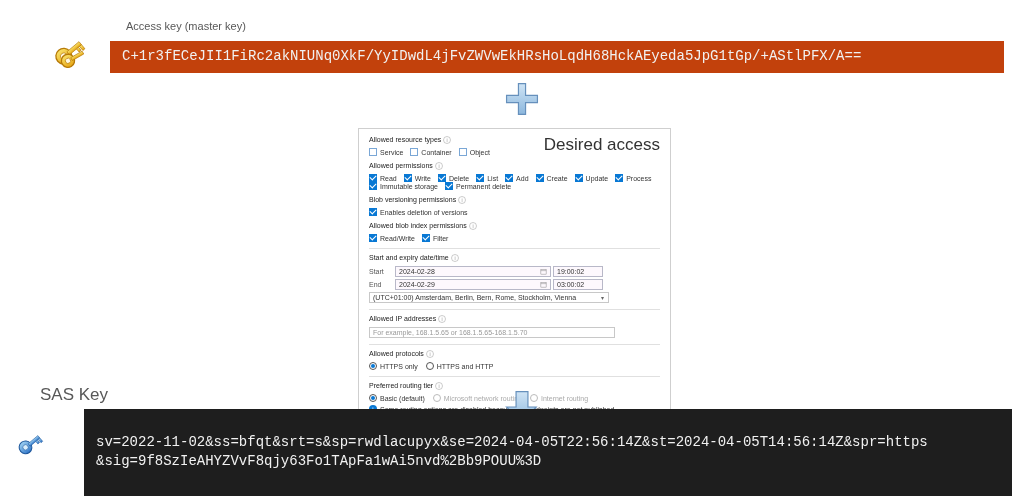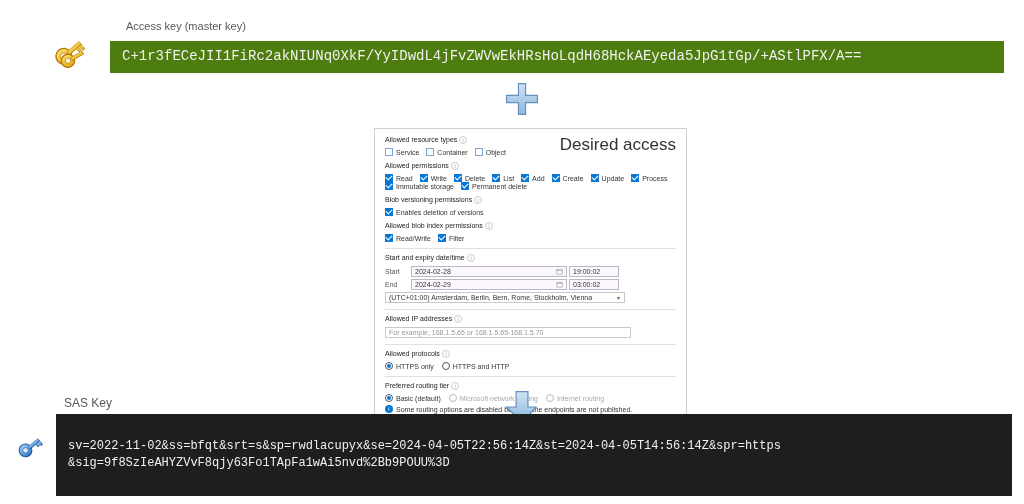"C+1r3fECeJII1FiRc2akNIUNq0XkF/YyIDwdL4jF" .codebar { background: #4d7c0f -> #c2410c }
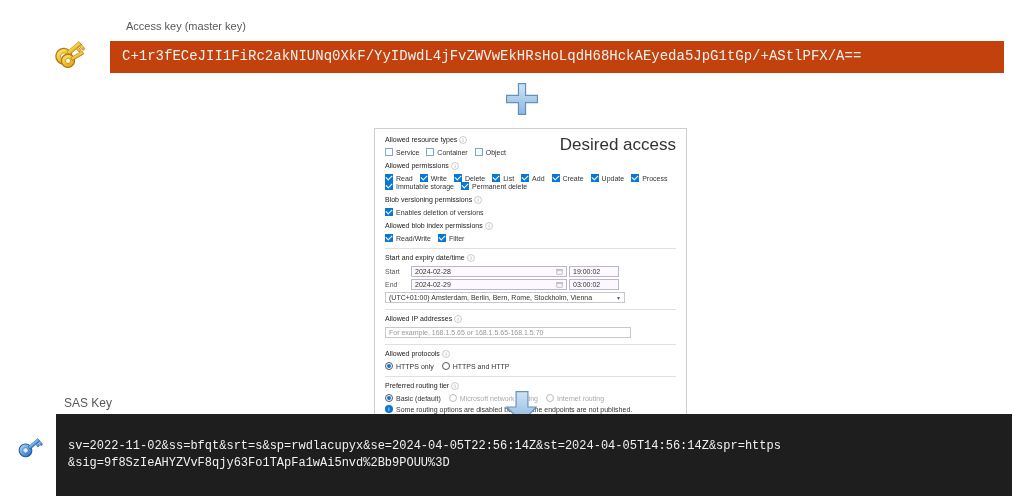"Desired access" .panel { left: 374px -> 358px }
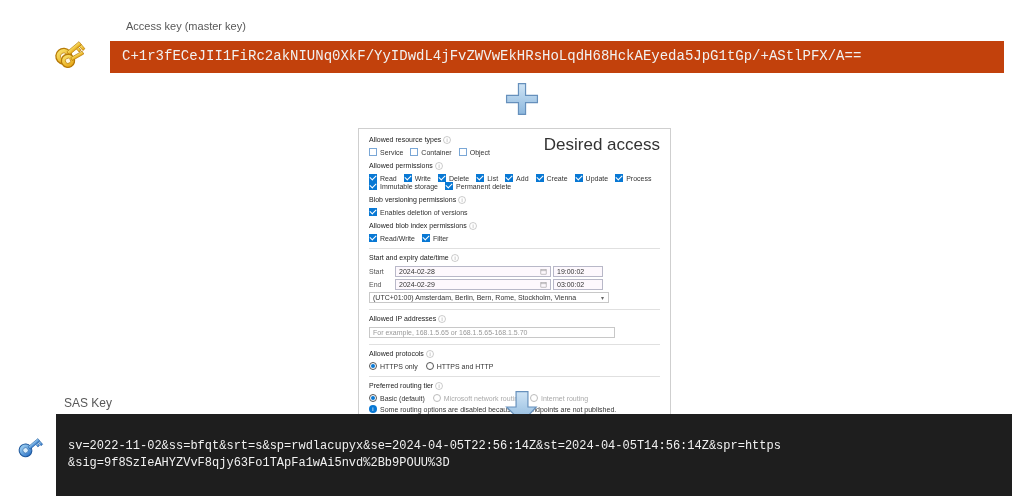"SAS Key" .bottombox .lbl { font-size: 12px -> 17px; margin-left: 48px -> 24px }
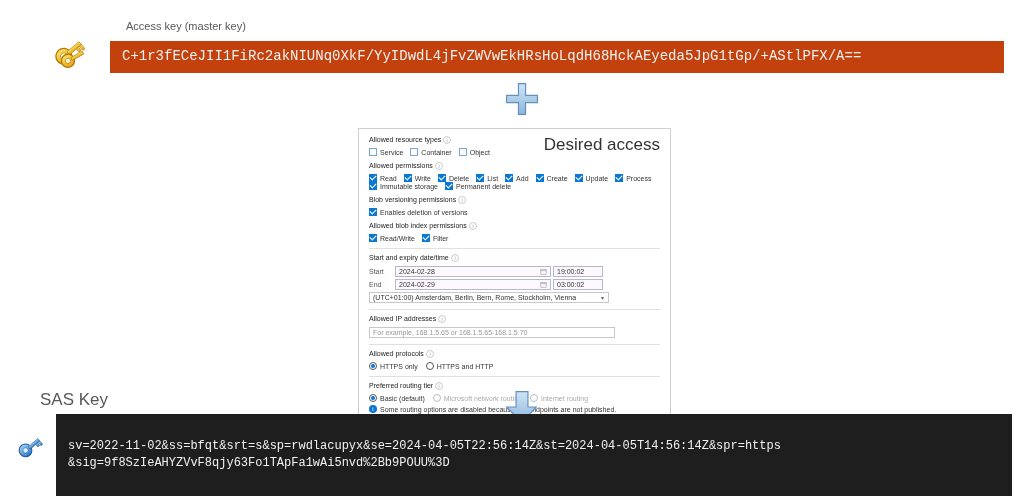"sv=2022-11-02&ss=bfqt&srt=s&sp=rwdlacupy" .codebar2 { font-size: 12px -> 14px; margin-left: none -> 28px }
